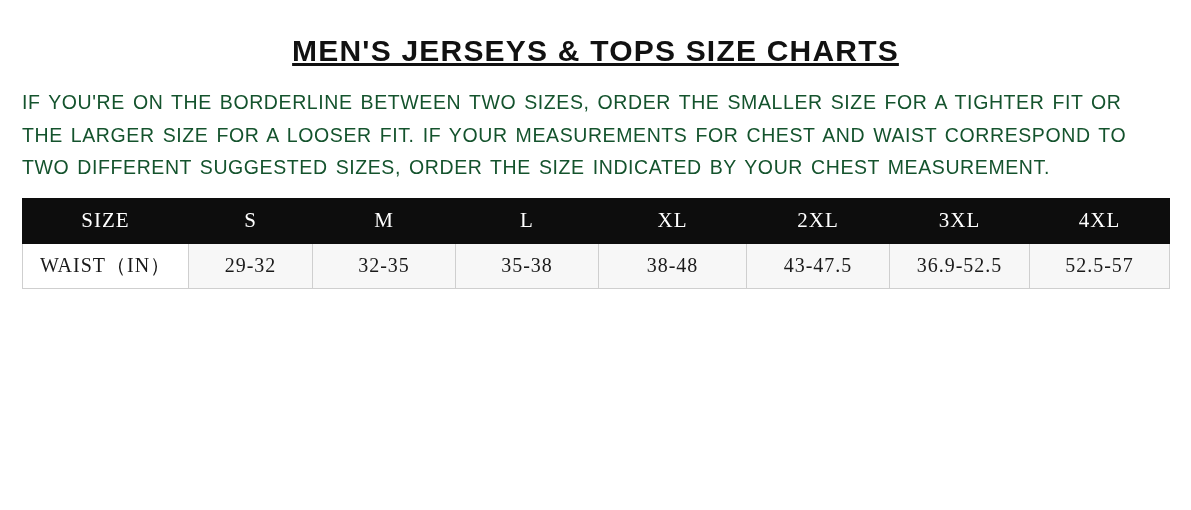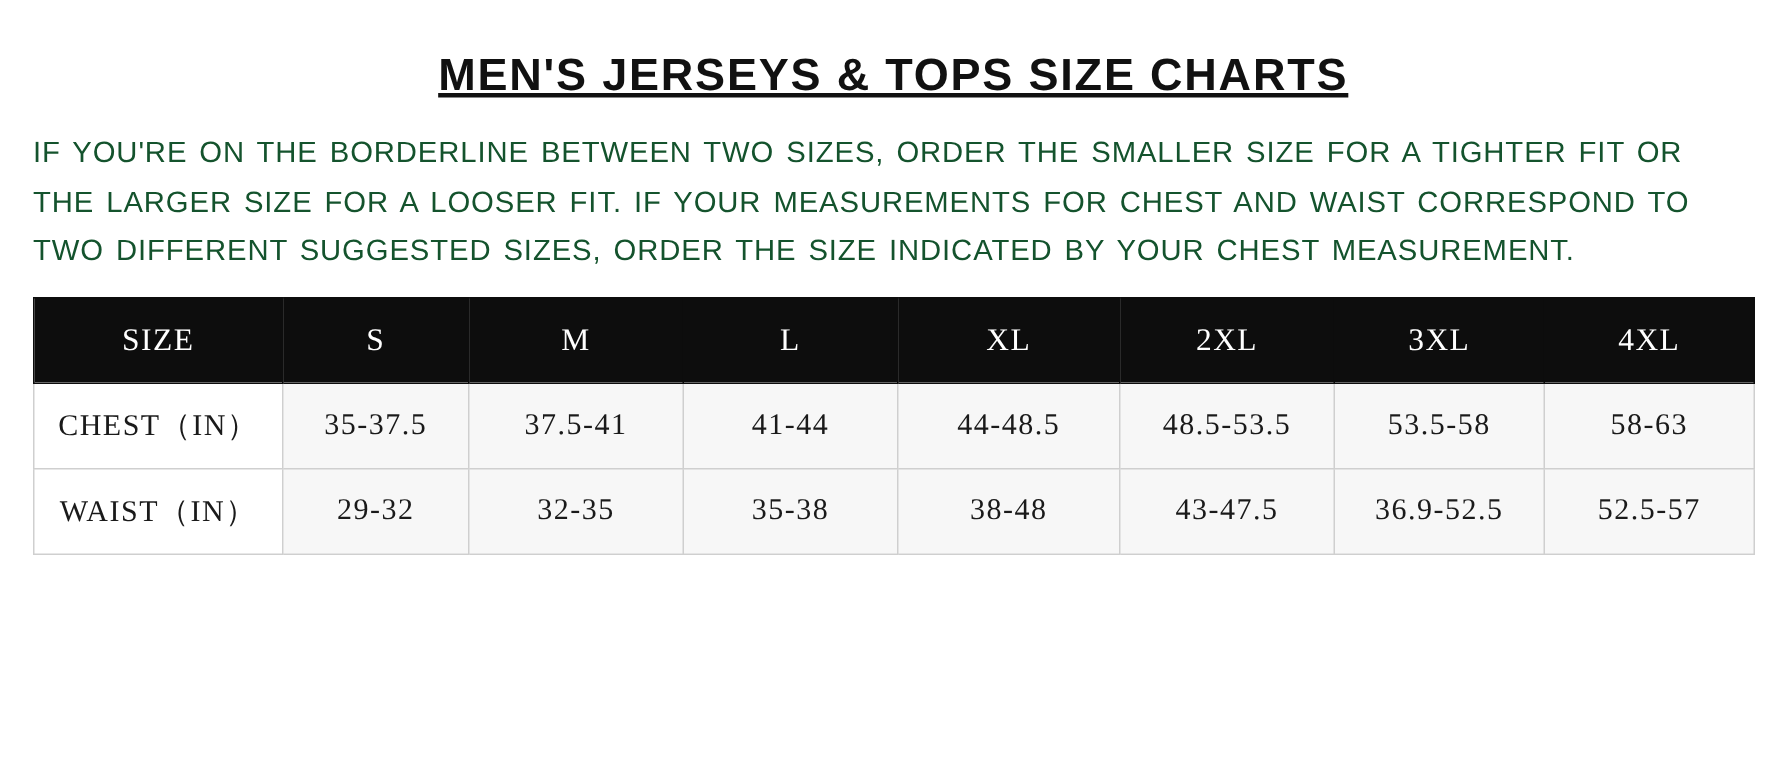"SIZE" table.size-table th, table.size-table td { height: 57px -> 45px }
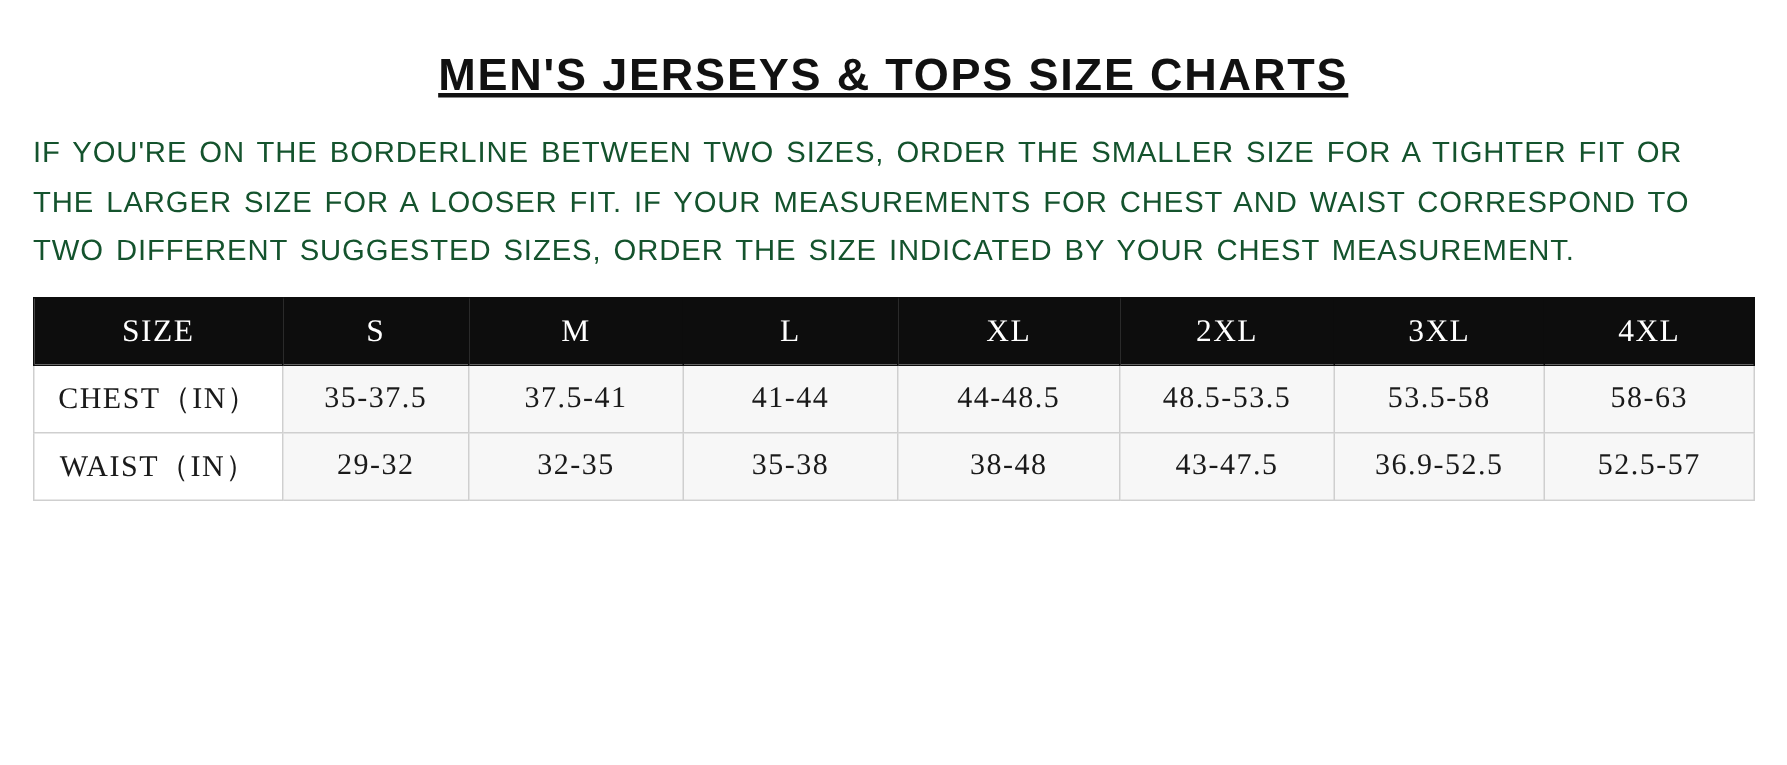"CHEST（IN）" tr { html: <tr> <td>CHEST（IN）</td> <td>35-37.5</td> <td>37.5-41</td> <td>41-44</td> <td>44-48.5</td> <td>48.5-53.5</td> <td>53.5-58</td> <td>58-63</td> </tr> -> none }
